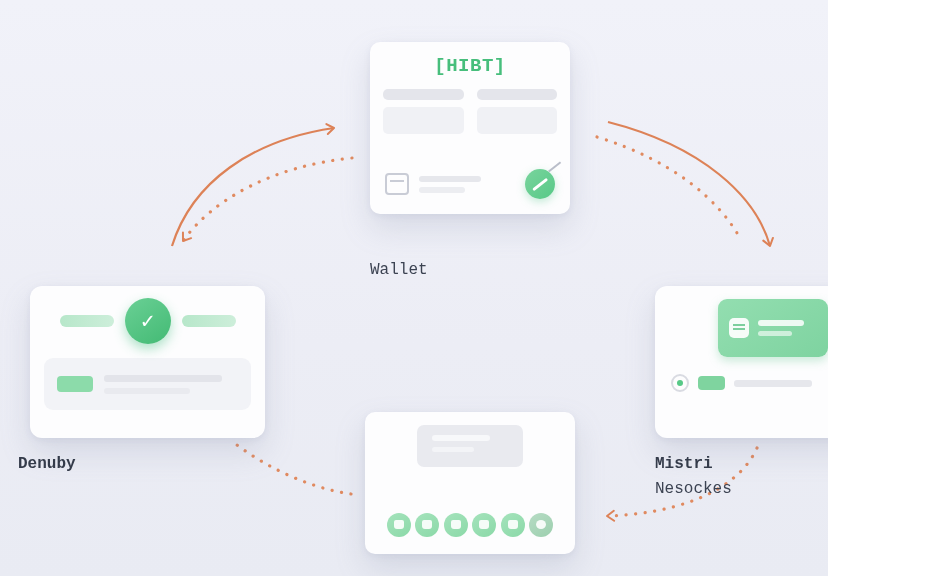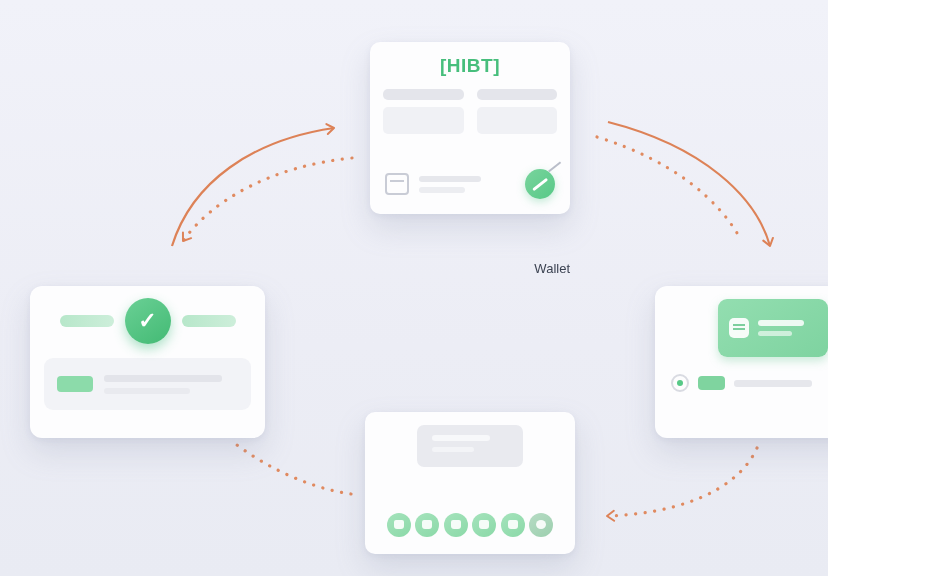"[HIBT]" .canvas { font-family: Liberation Sans, sans-serif -> Liberation Mono, monospace }
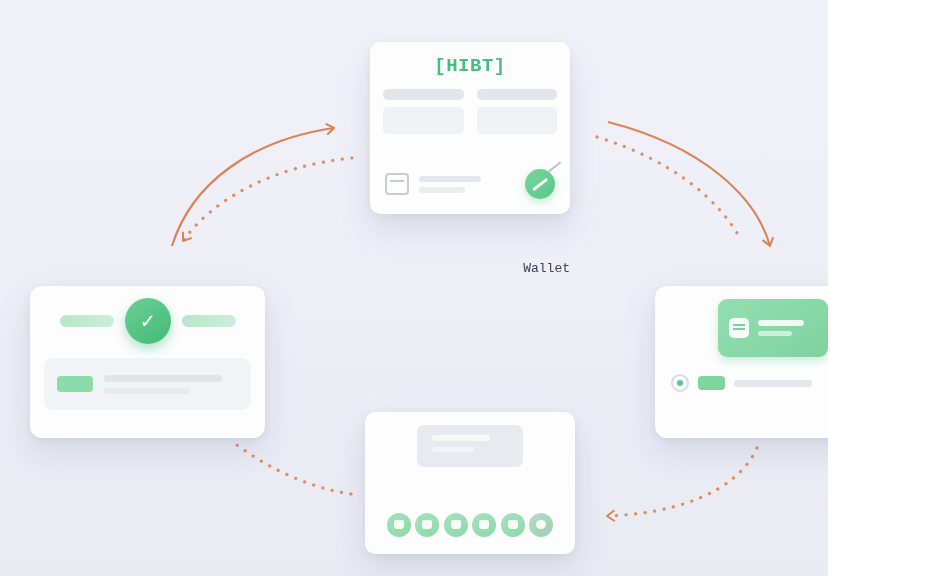"Wallet" .node-label { font-size: 13px -> 16px; text-align: right -> left }
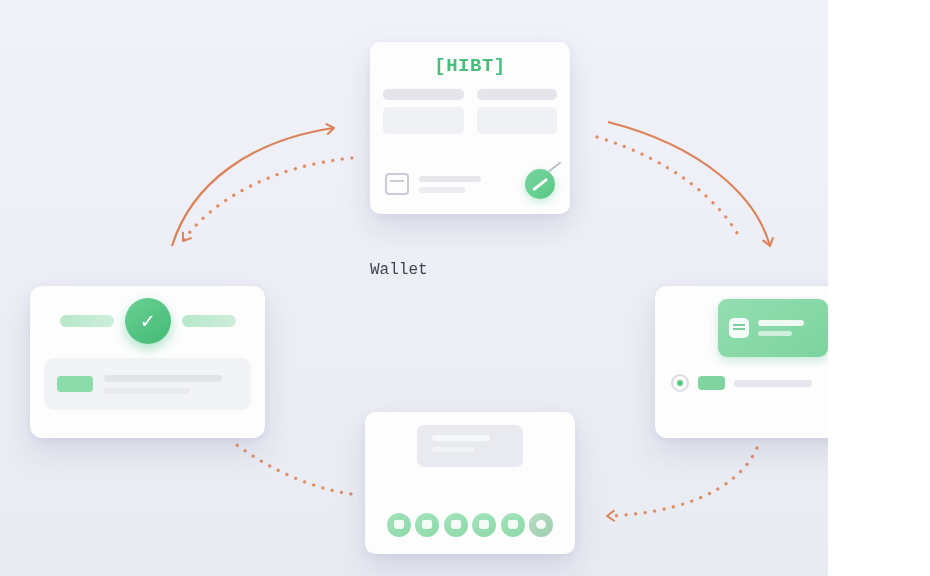"Denuby" span.line-strong { html: none -> <span>Denuby</span> }
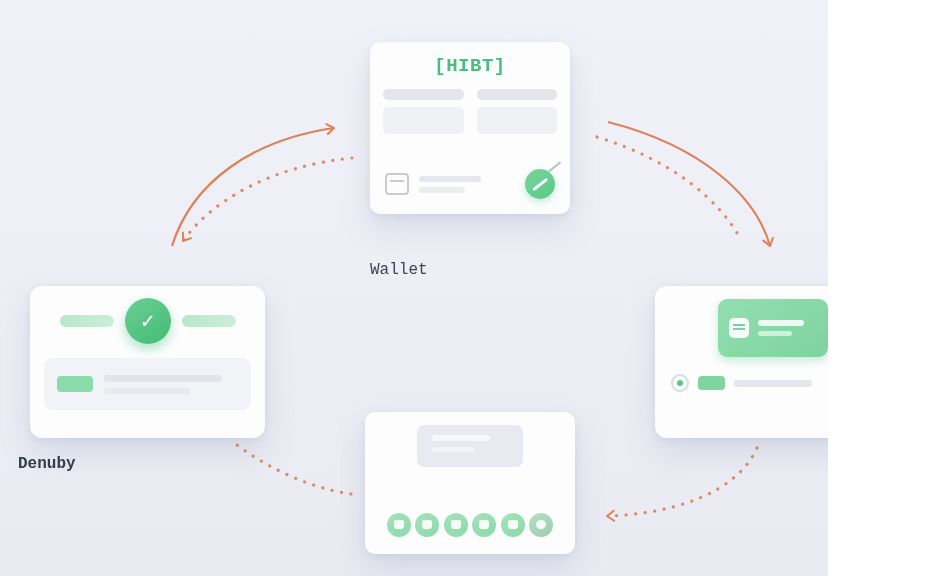"Mistri" div.node-label { html: none -> <div> <span>Mistri</span> <span>Nesockes</span> </div> }
